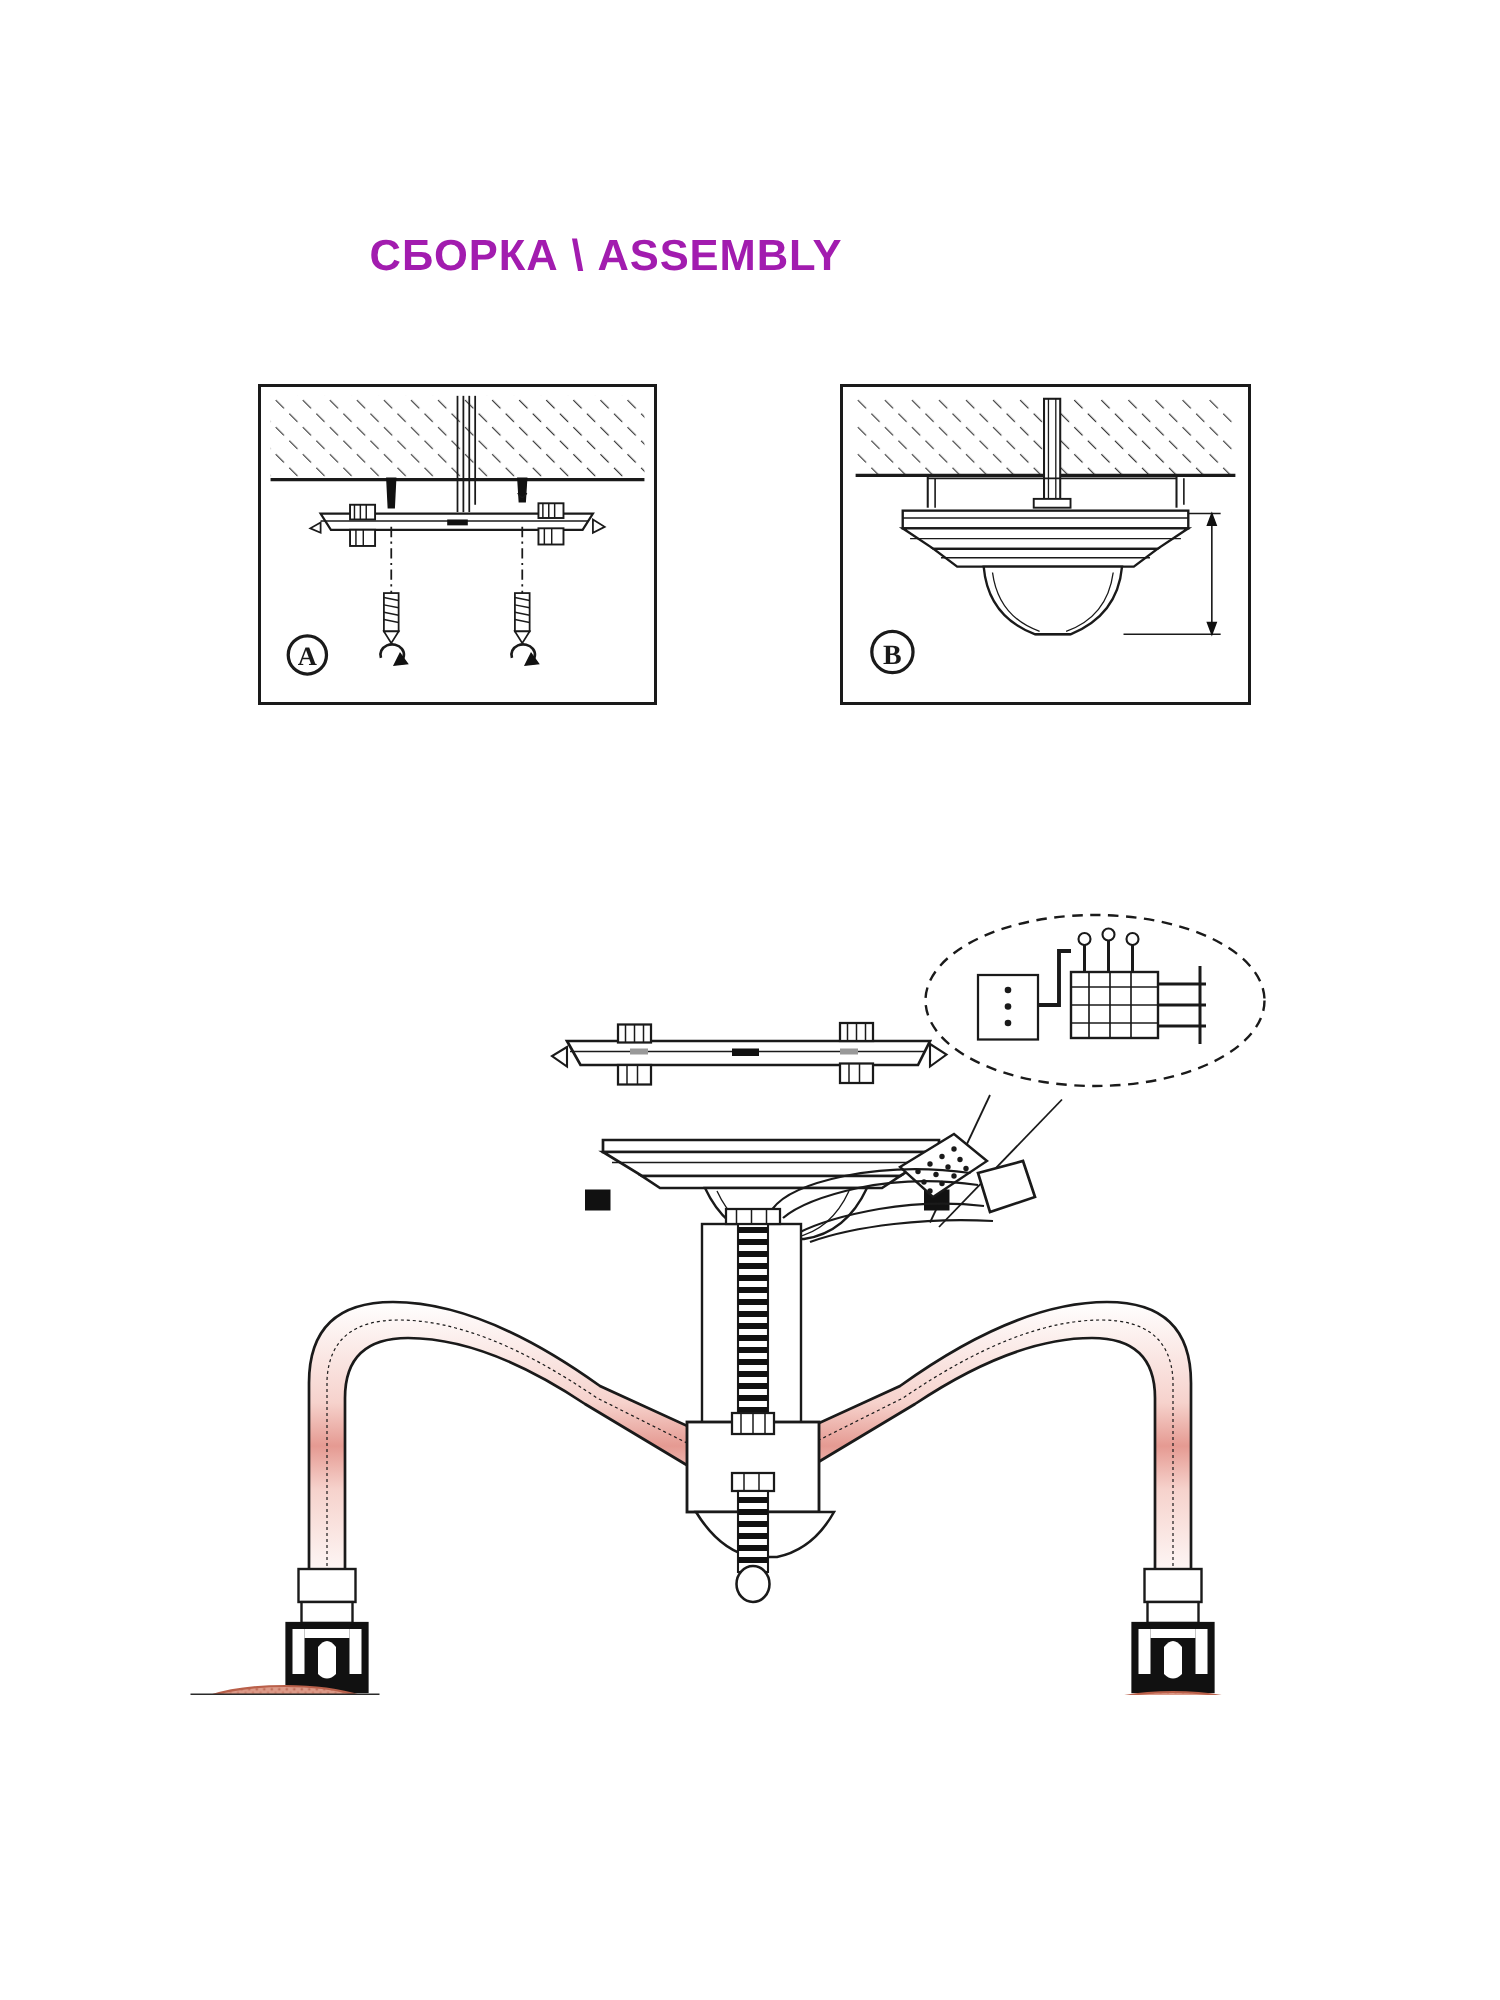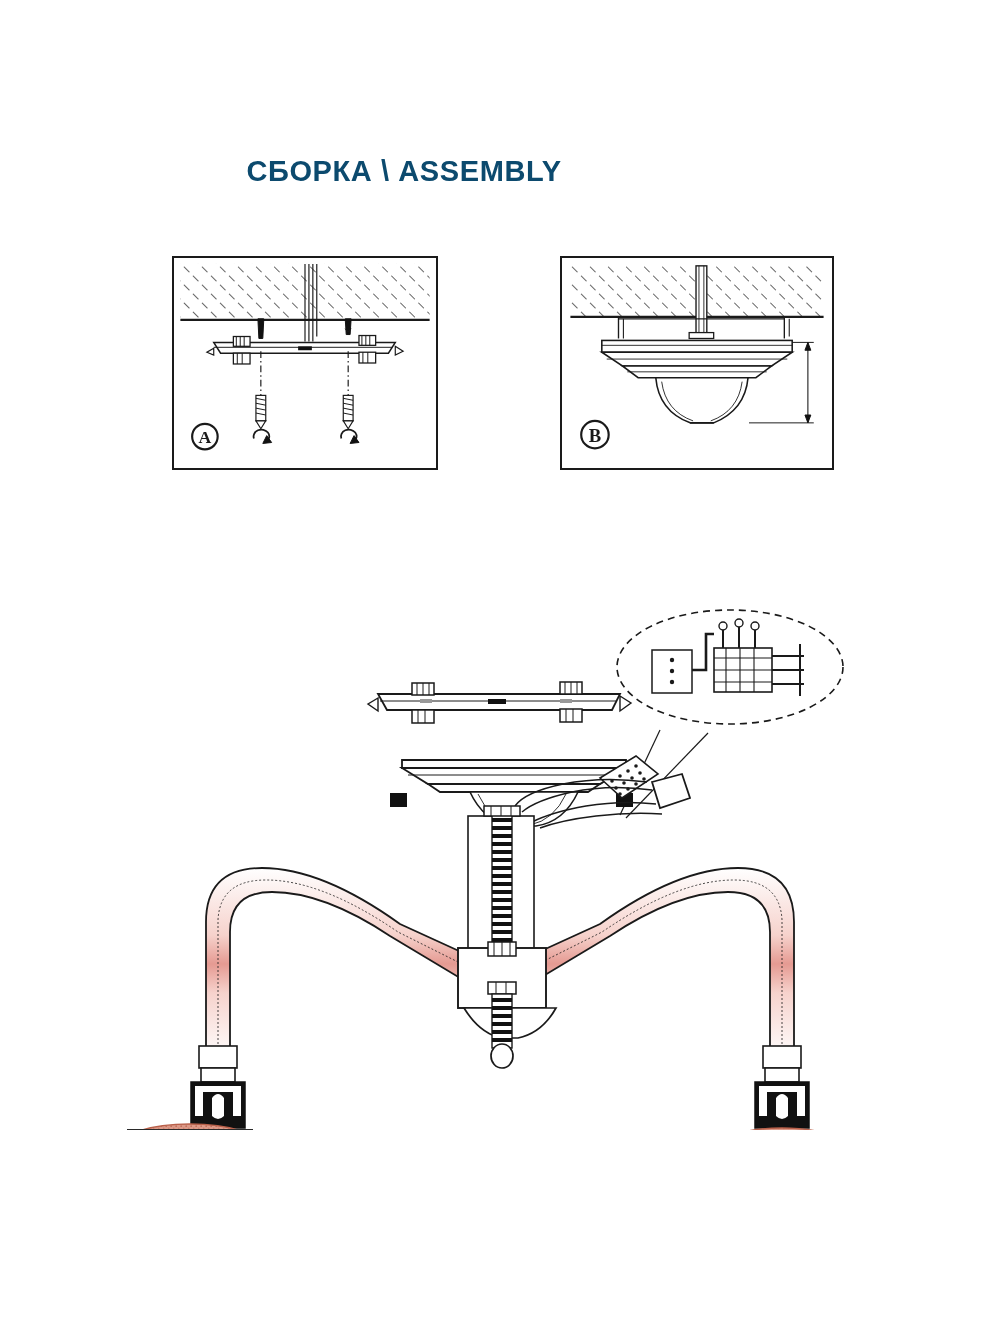"СБОРКА \ ASSEMBLY" #sheet-title { color: #0c4a6e -> #a21caf }
